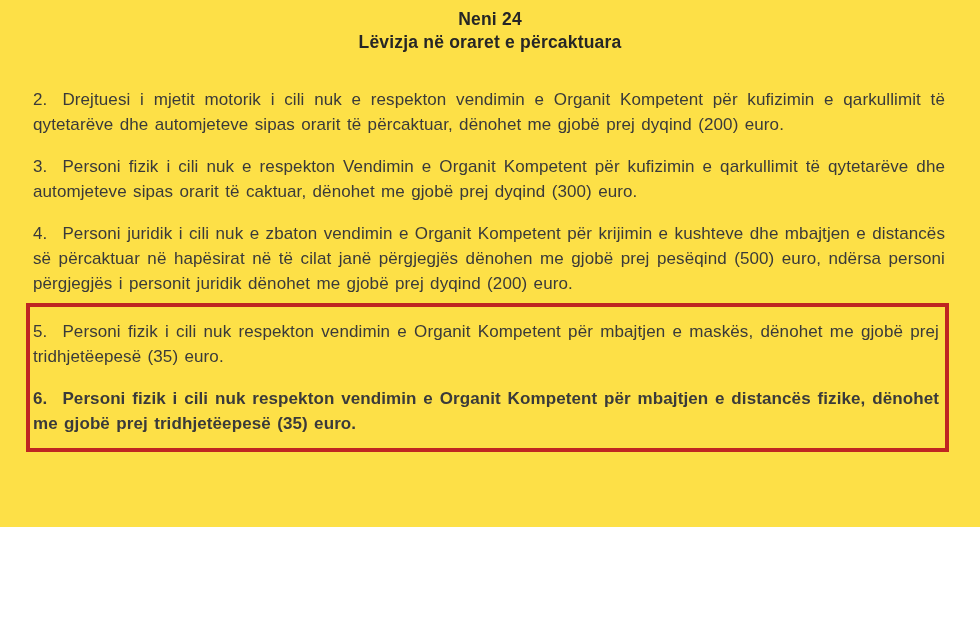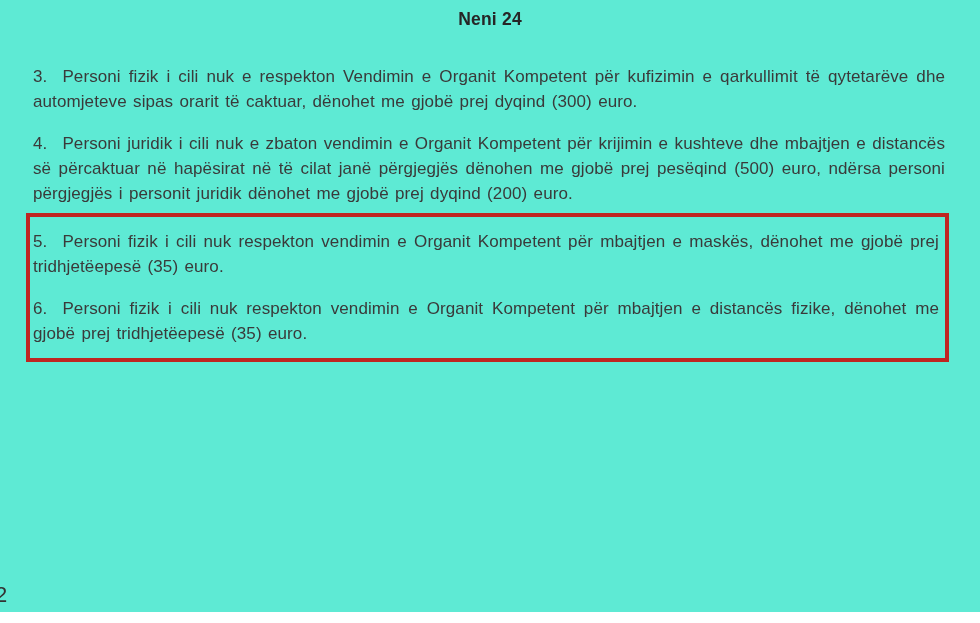"Neni 24" .page { background: #5eead4 -> #fde047; height: 612px -> 527px }
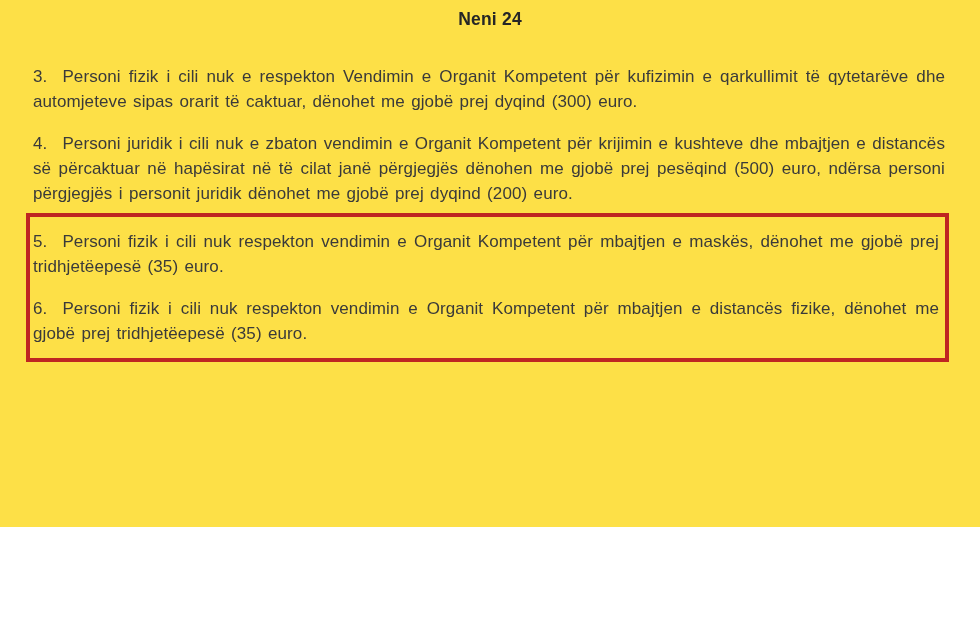"Lëvizja në oraret e përcaktuara" div.doc-subtitle { html: none -> <div>Lëvizja në oraret e përcaktuara</div> }
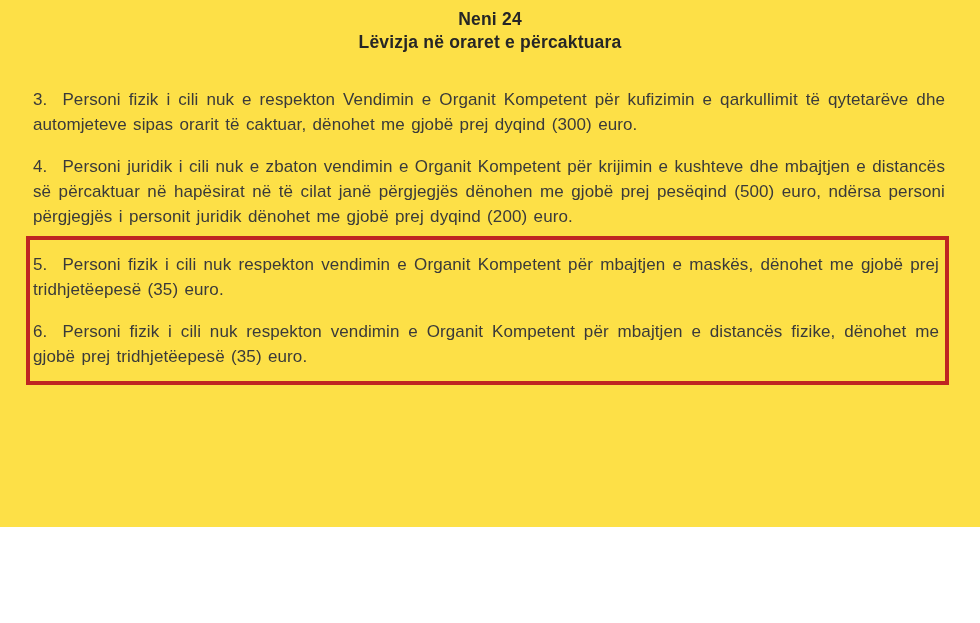"2. Drejtuesi i mjetit motorik" p.para { html: none -> <p> <span>2.</span><span>Drejtuesi i mjetit motorik i cili nuk e respekton vendimin e Organit Kompetent për kufizimin e qarkullimit të qytetarëve dhe automjeteve sipas orarit të përcaktuar, dënohet me gjobë prej dyqind (200) euro.</span> </p> }
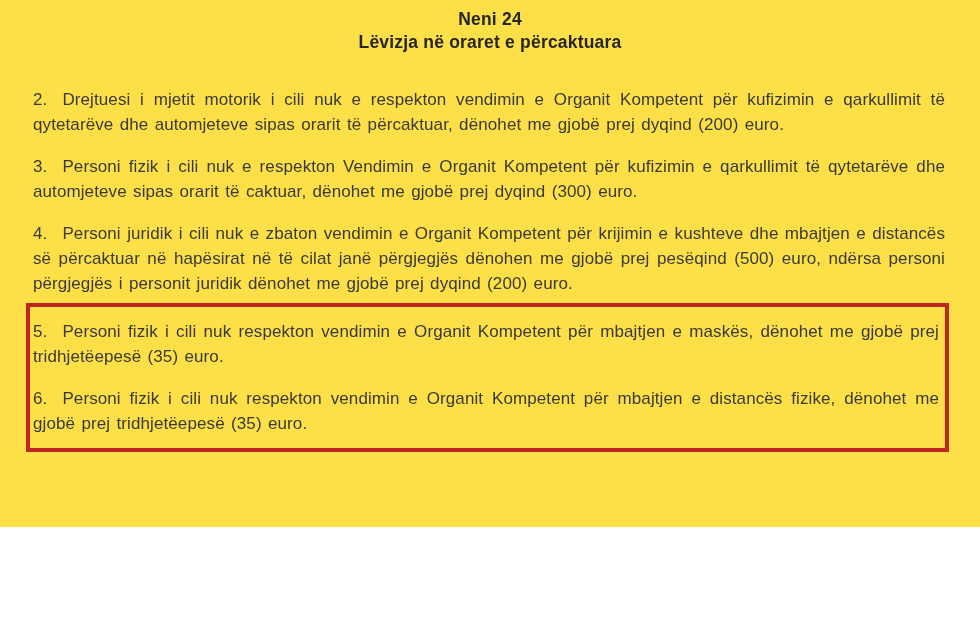"6. Personi fizik i cili" .highlight-box .para:last-child { font-weight: none -> bold }
